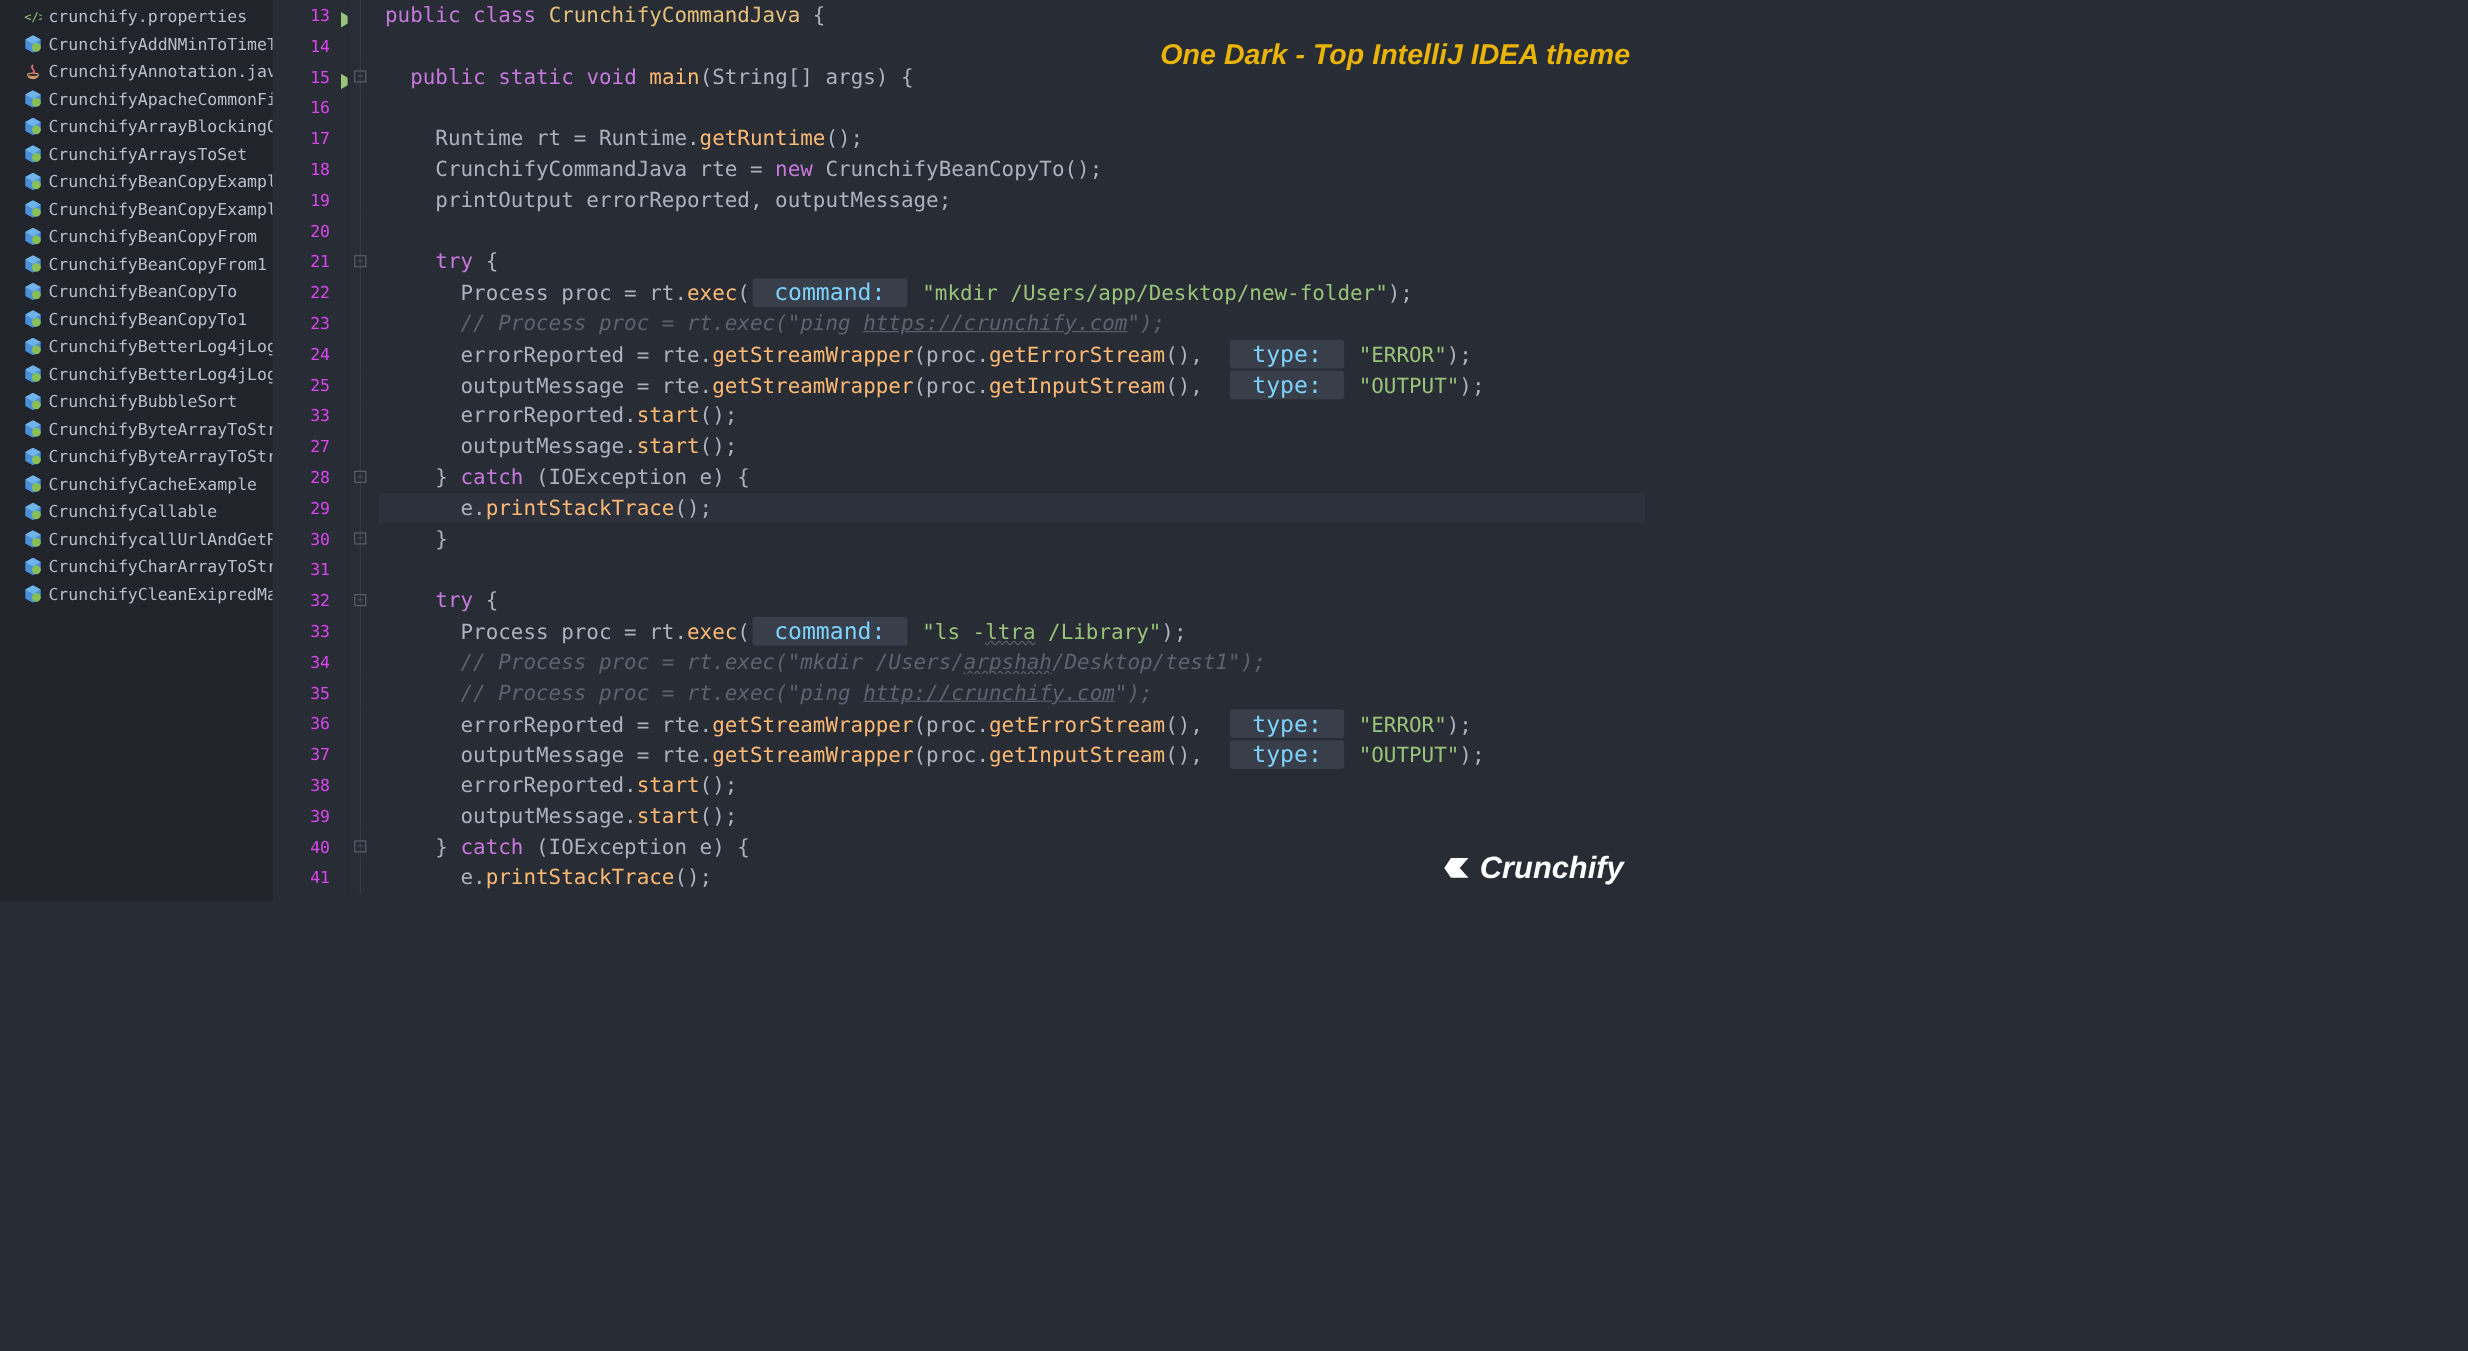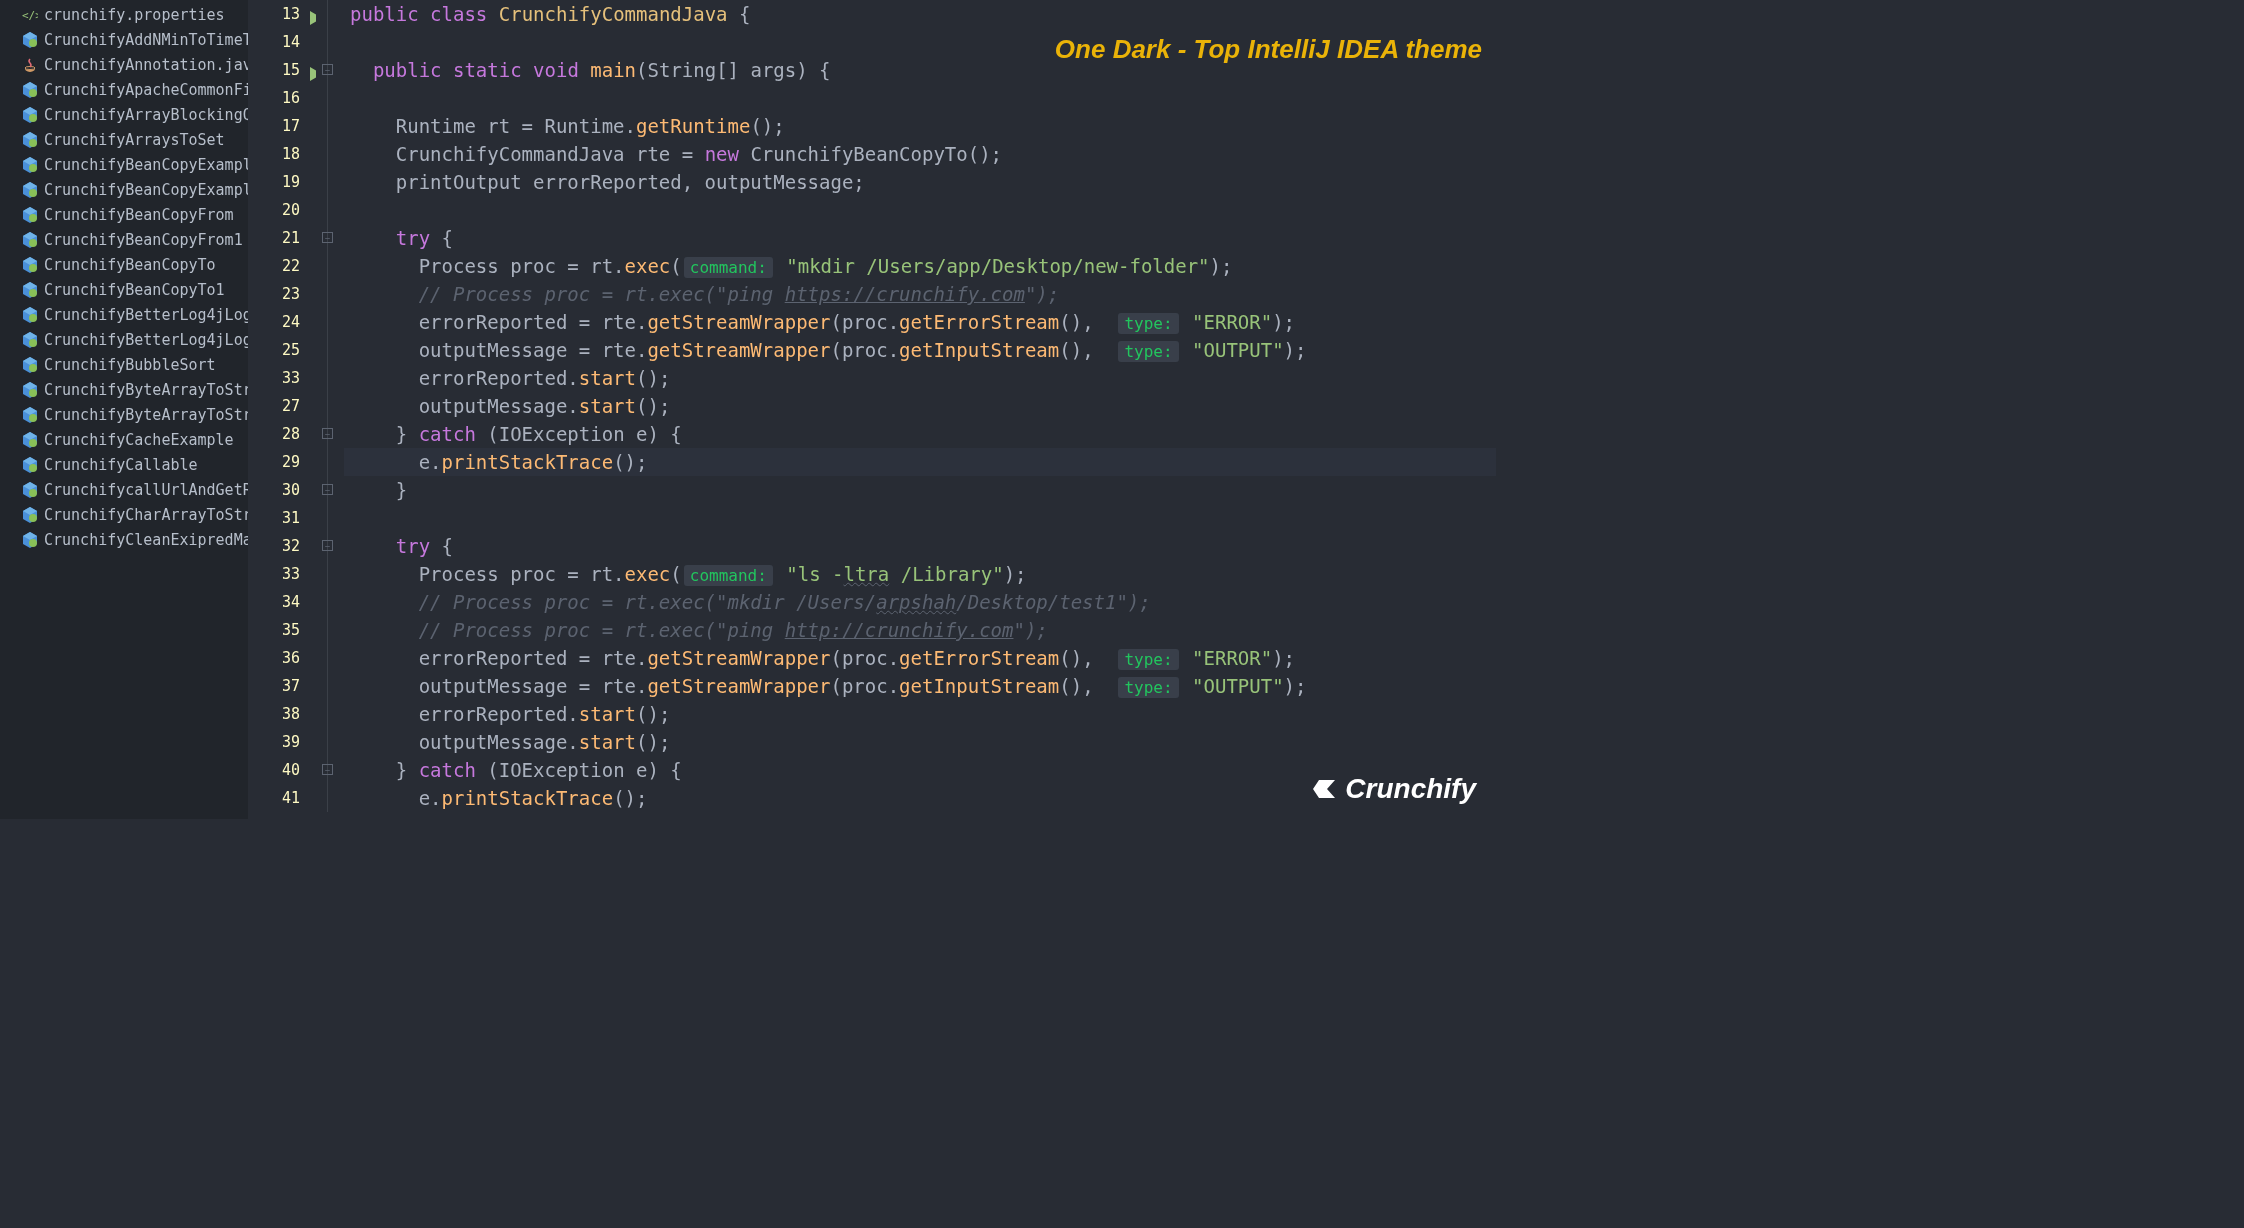"13" .gutter { color: #fef9c3 -> #d946ef }
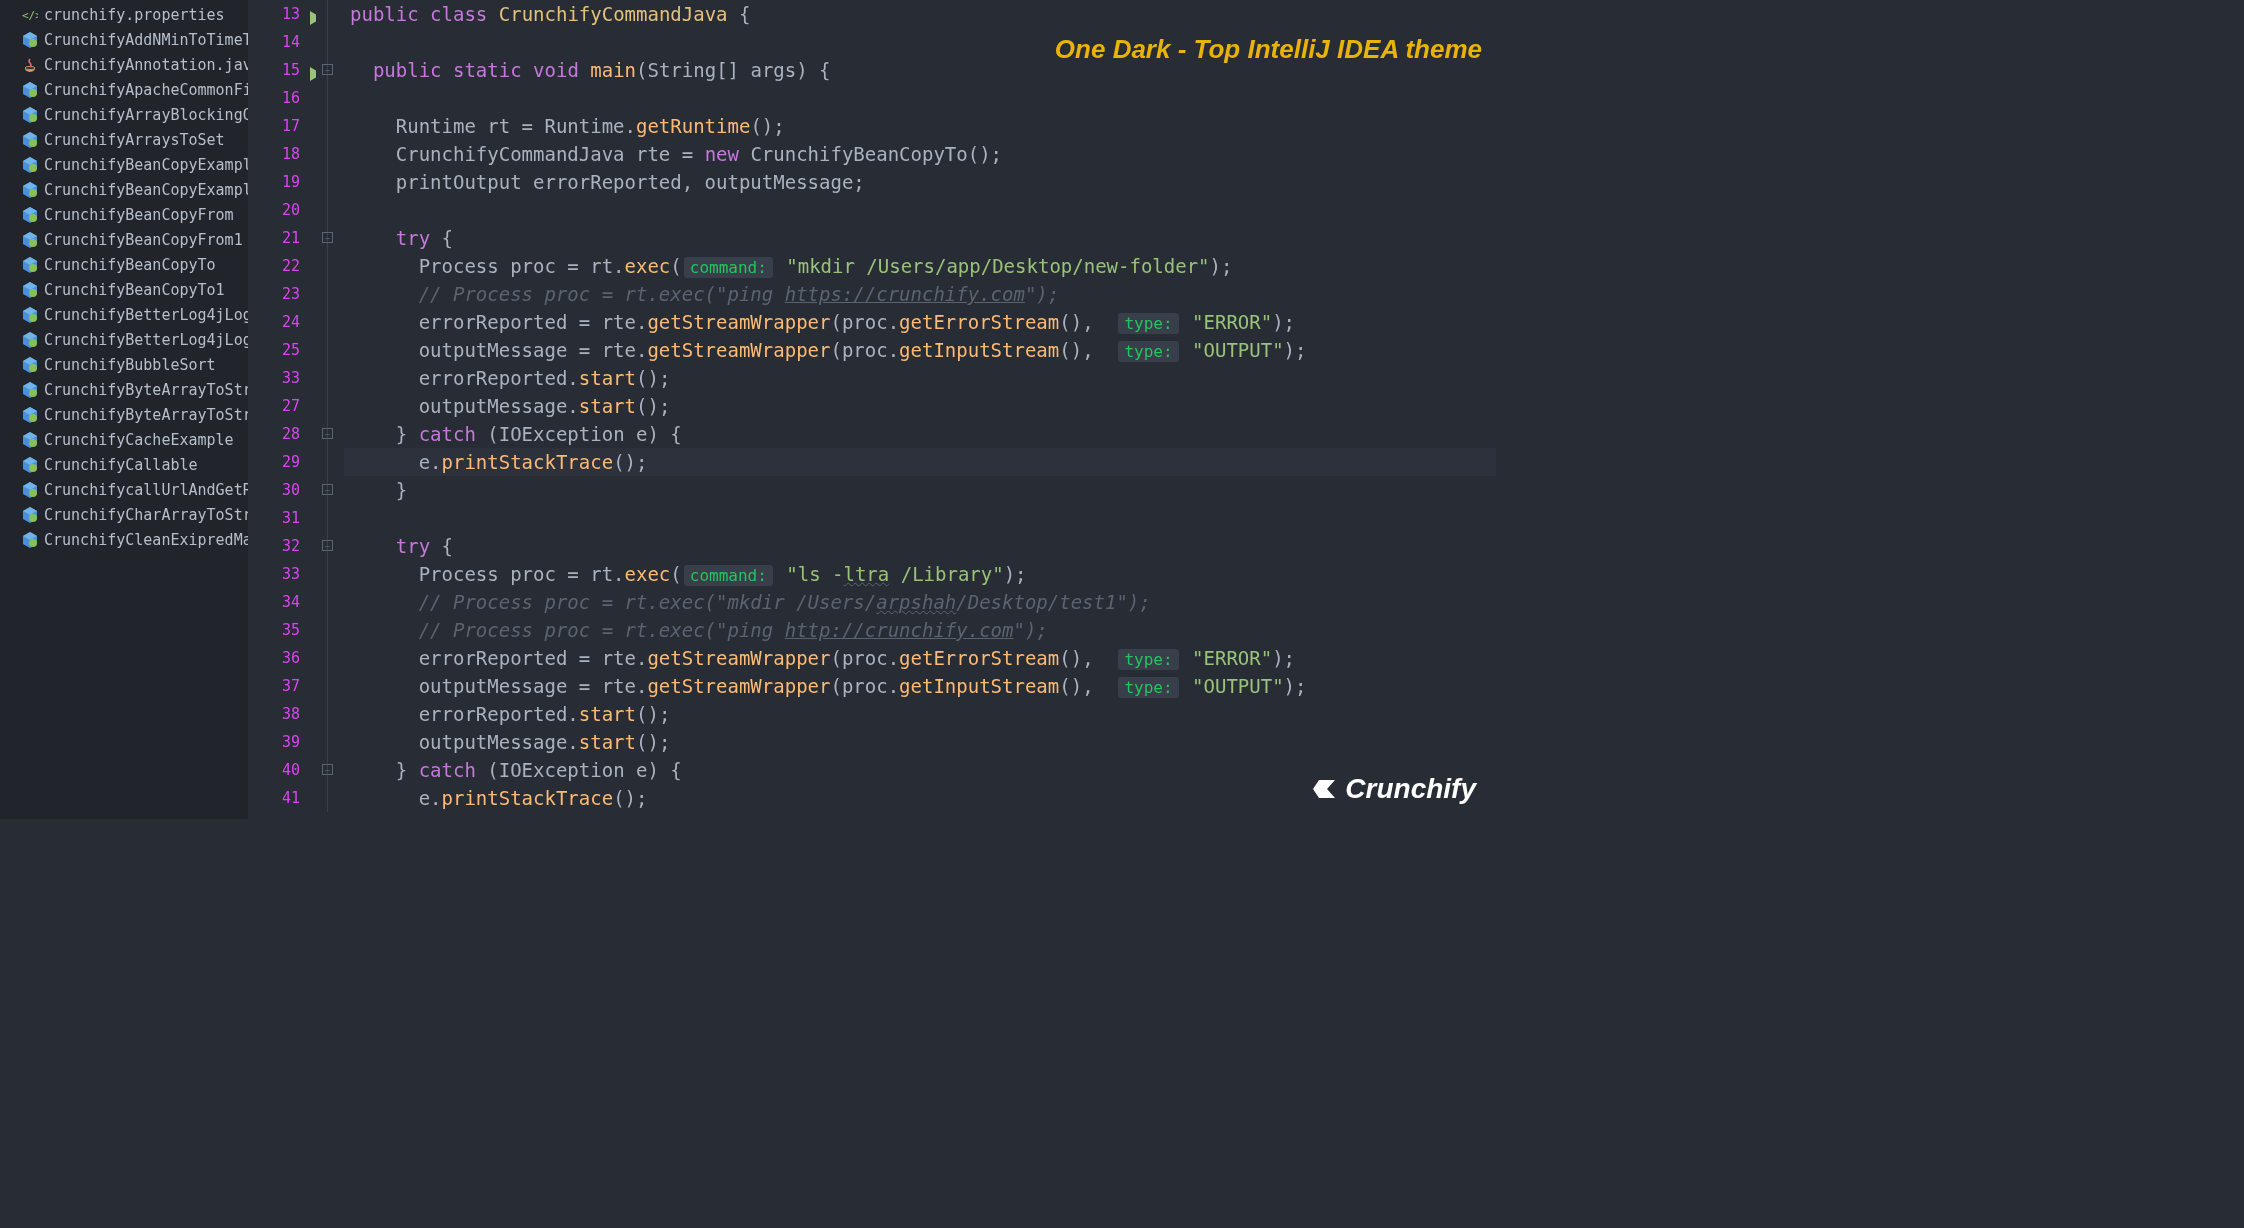"command:" .hint-box { color: #22c55e -> #7dd3fc; font-size: 16px -> 21px; padding: 1px 6px -> 1px 20px }
